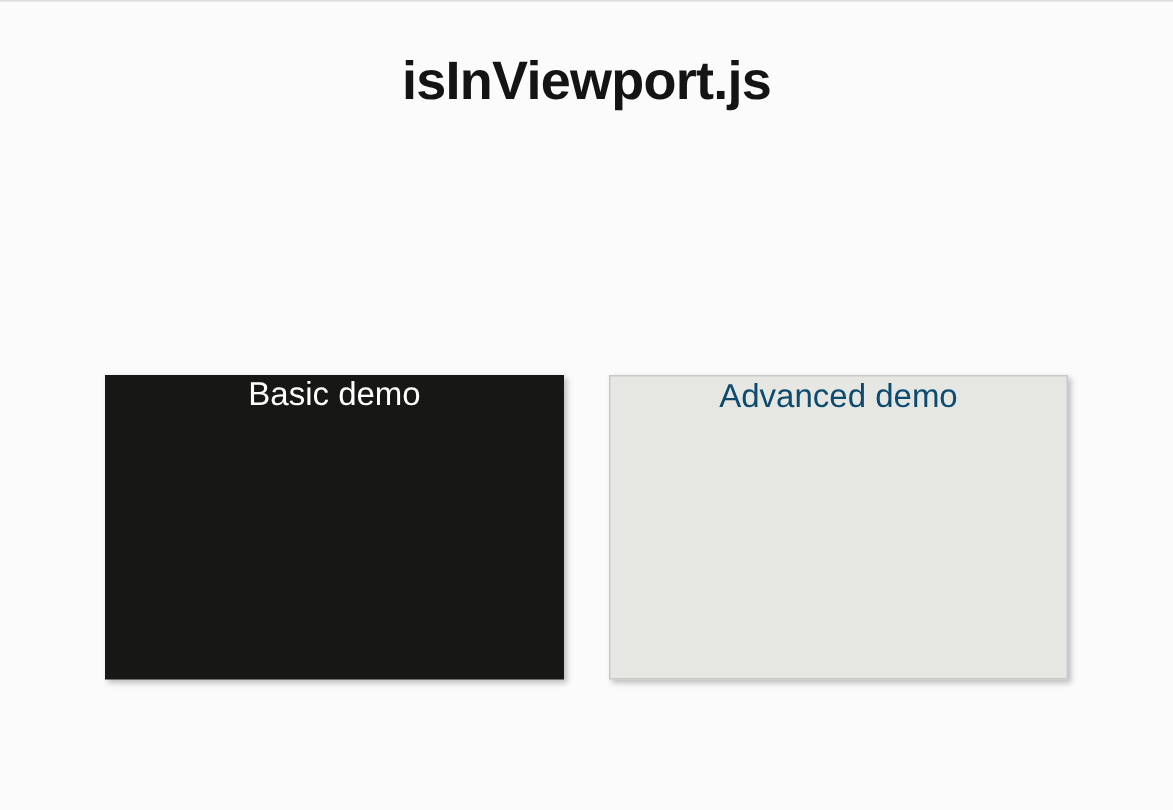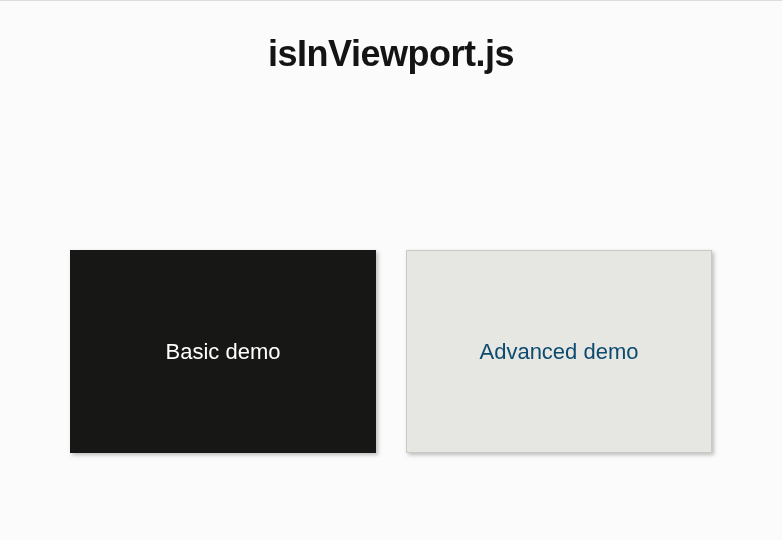"Basic demo" .card { align-items: center -> none }
